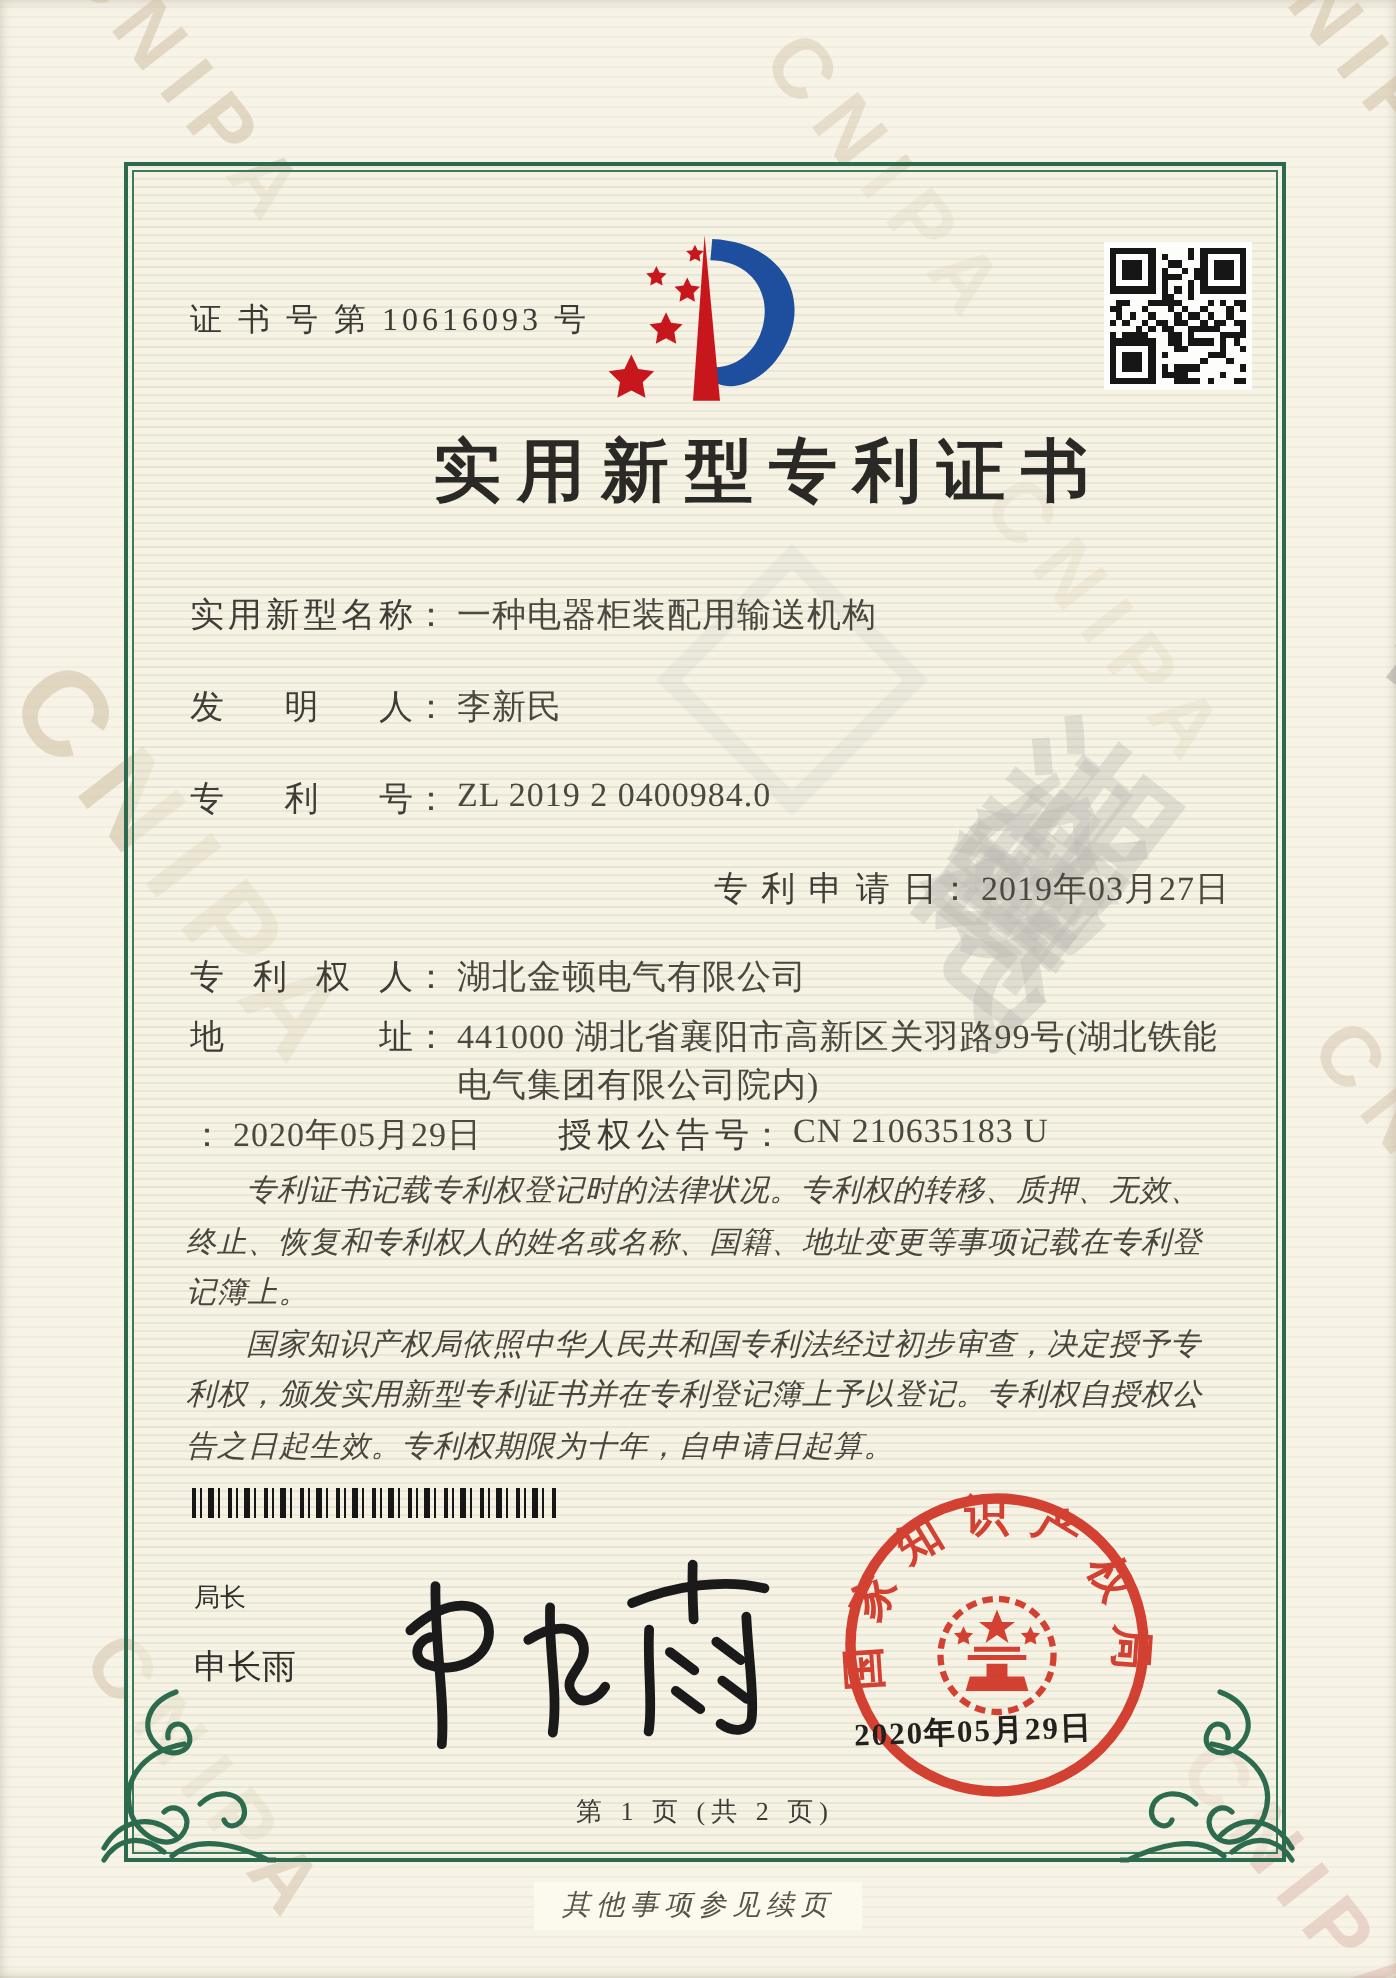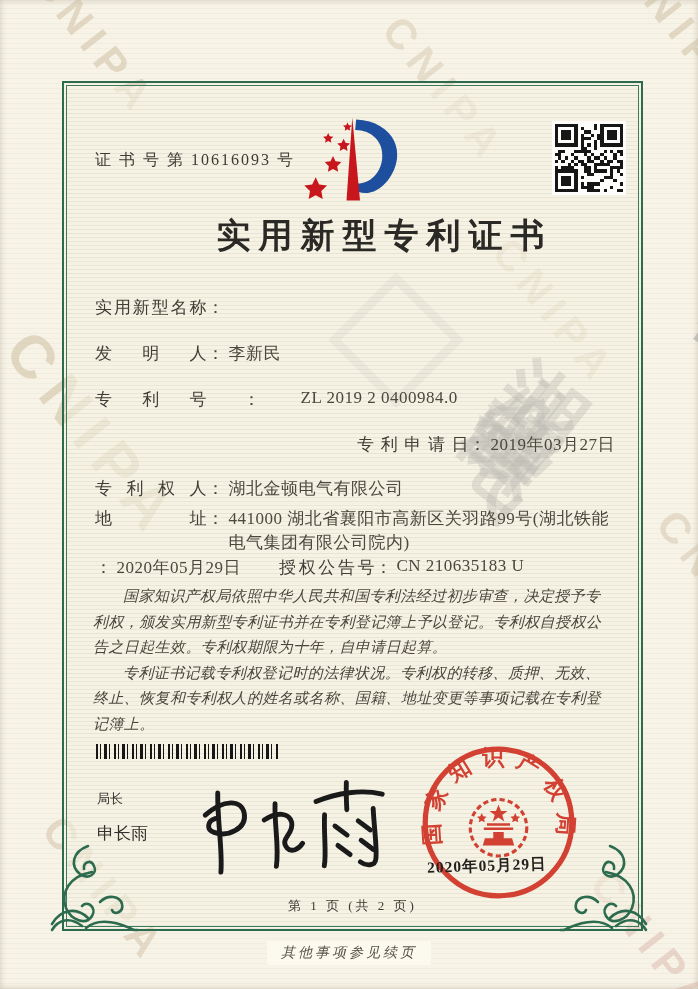"一种电器柜装配用输送机构" span.fvalue { html: none -> <span>一种电器柜装配用输送机构</span> }
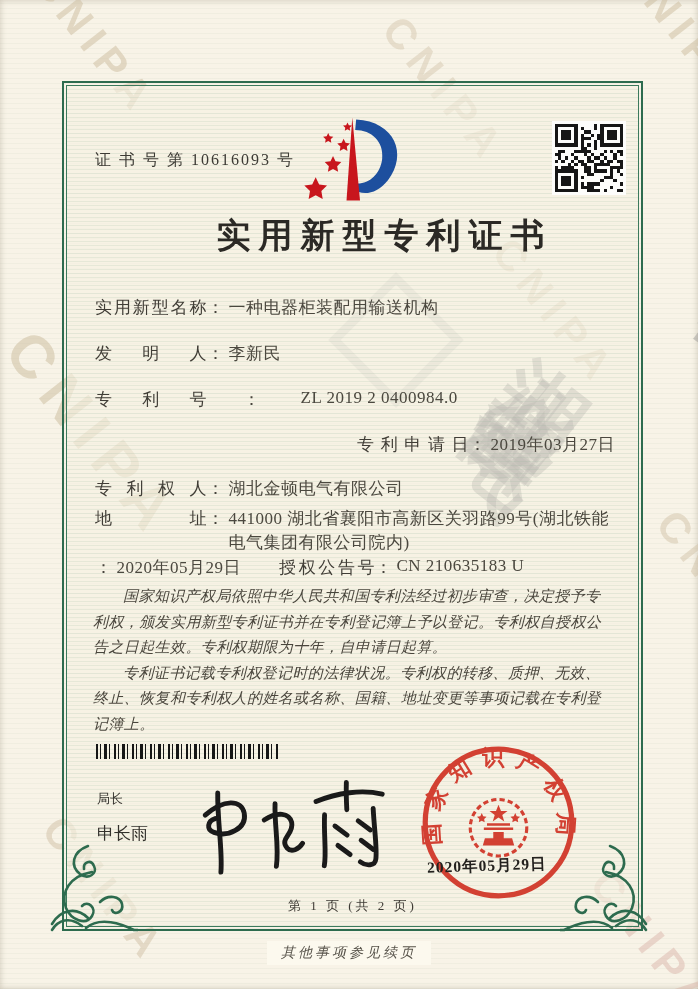"专利号" .r3 { gap: 36px -> none }
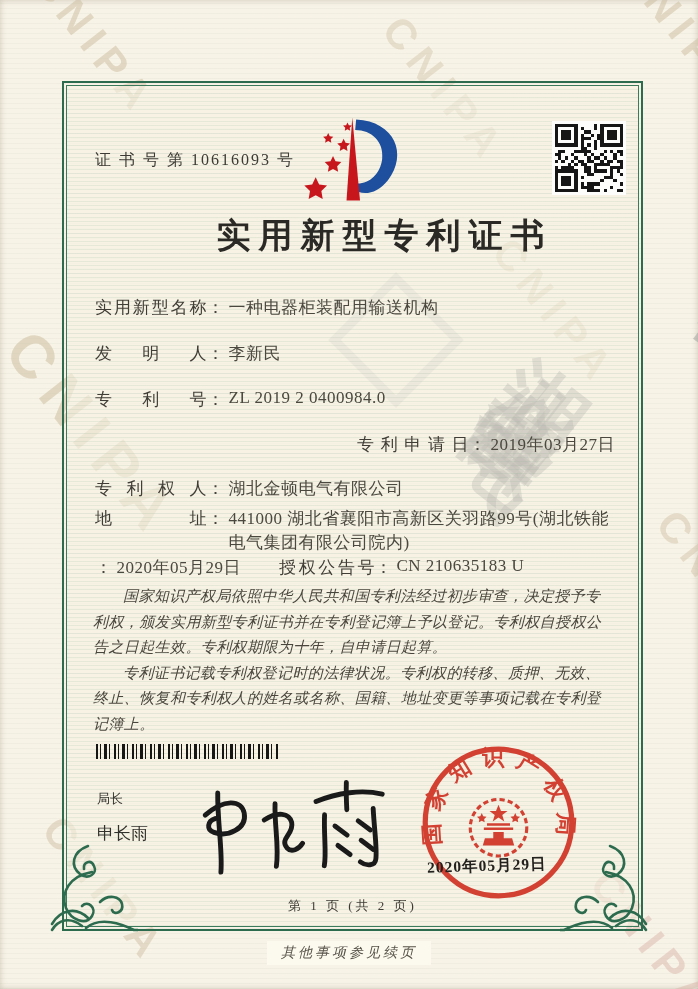"国家知识产权局依照中华人民共和国专利法经过初步审查，决定授予专利权，颁发实用新型" p { order: before "专利证书记载专利权登记时的法律状况。专利权的转移、质押、无效、终止、恢复和专利权" -> after "专利证书记载专利权登记时的法律状况。专利权的转移、质押、无效、终止、恢复和专利权" }
